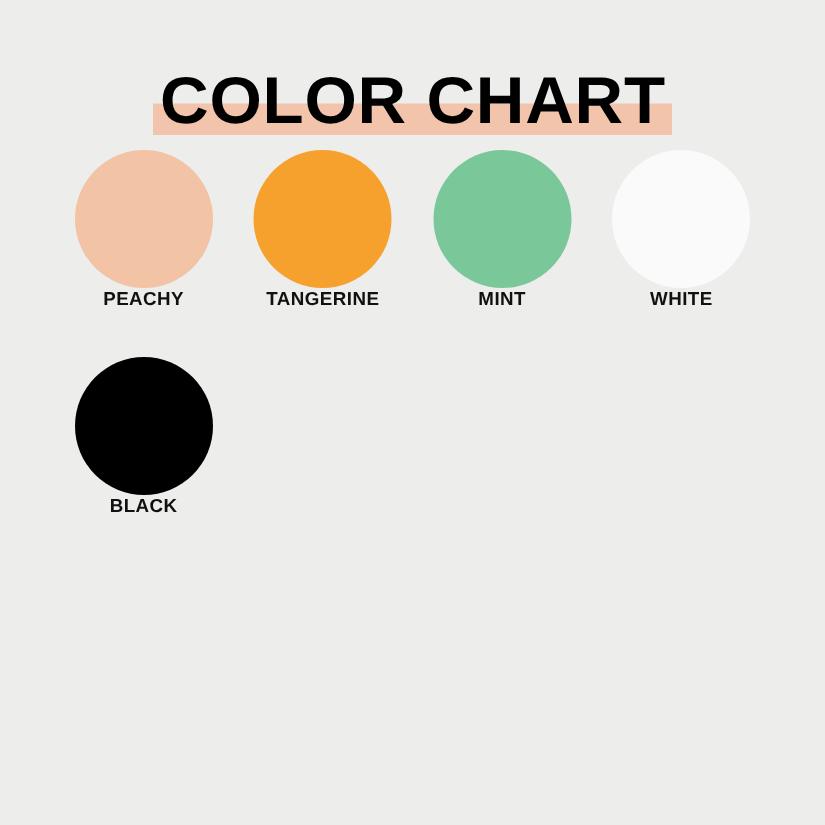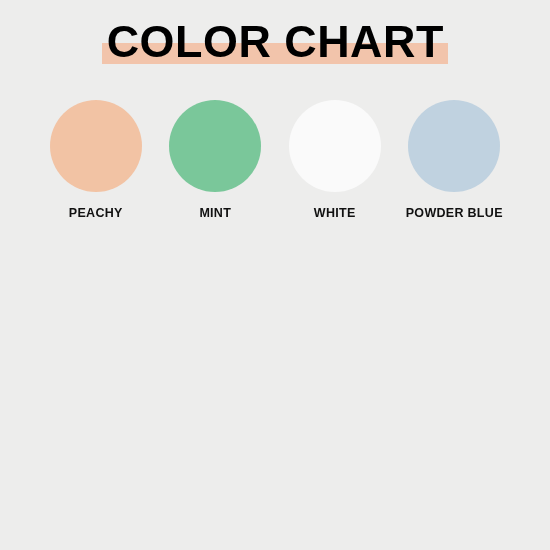"COLOR CHART" .title-block { align-items: flex-start -> flex-end }
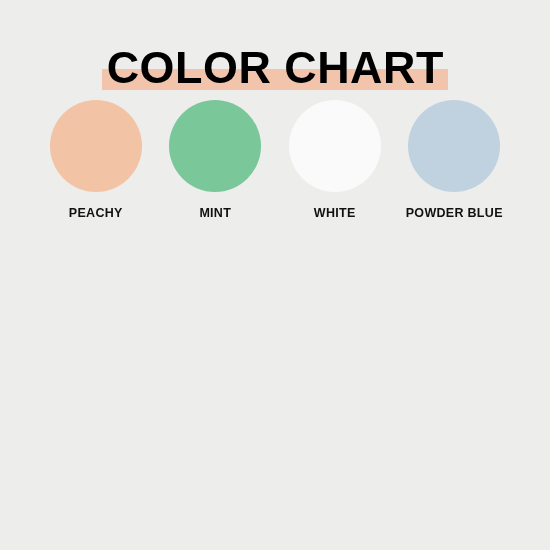"PEACHY" .swatch-label { margin-top: 14px -> none }
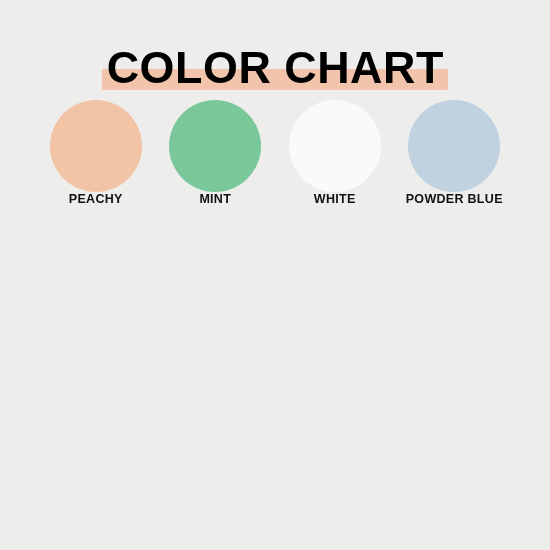"TANGERINE" div.swatch { html: none -> <div> <div></div> <div>TANGERINE</div> </div> }
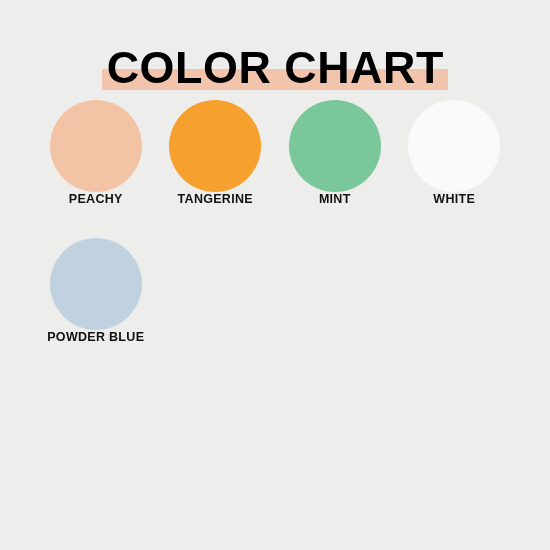"BLACK" div.swatch { html: none -> <div> <div></div> <div>BLACK</div> </div> }
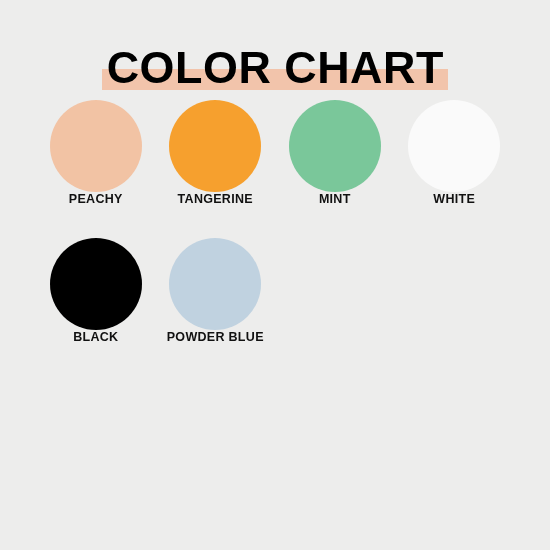"POWDER BLUE" div.swatch { html: <div> <div></div> <div>POWDER BLUE</div> </div> -> none }
